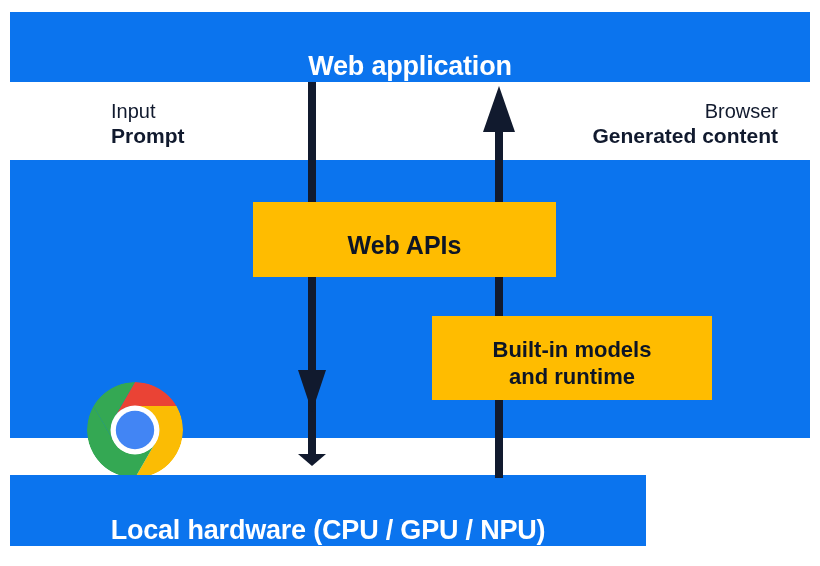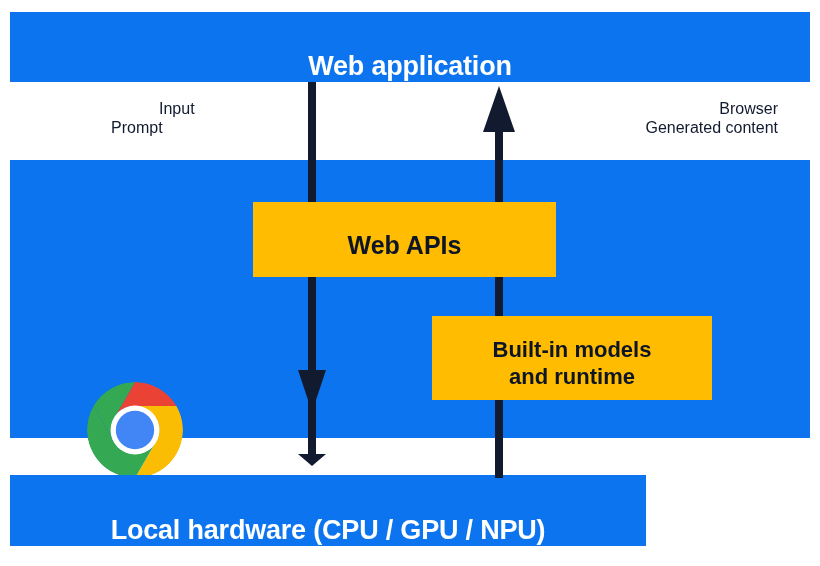"Input" .annotation .kicker { font-size: 16px -> 20px; margin-left: 48px -> none }
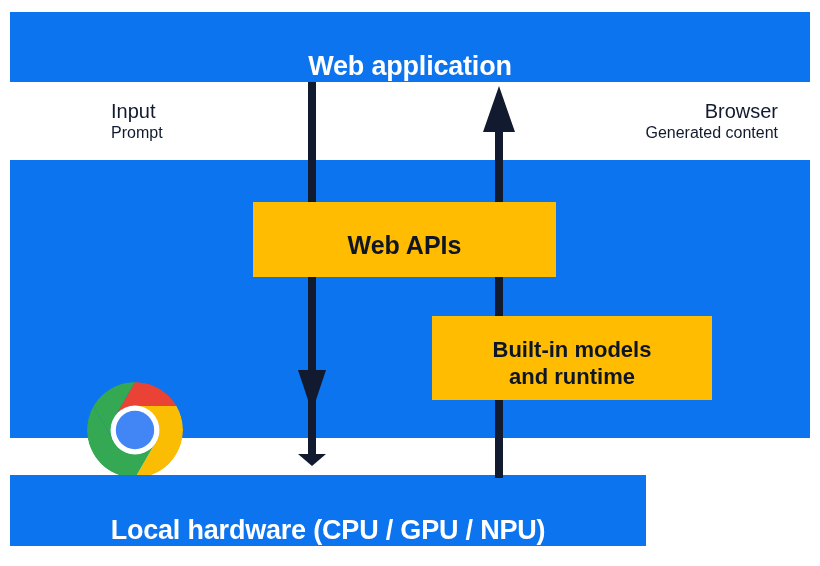"Prompt" .annotation .value { font-size: 16px -> 21px; font-weight: normal -> bold }
